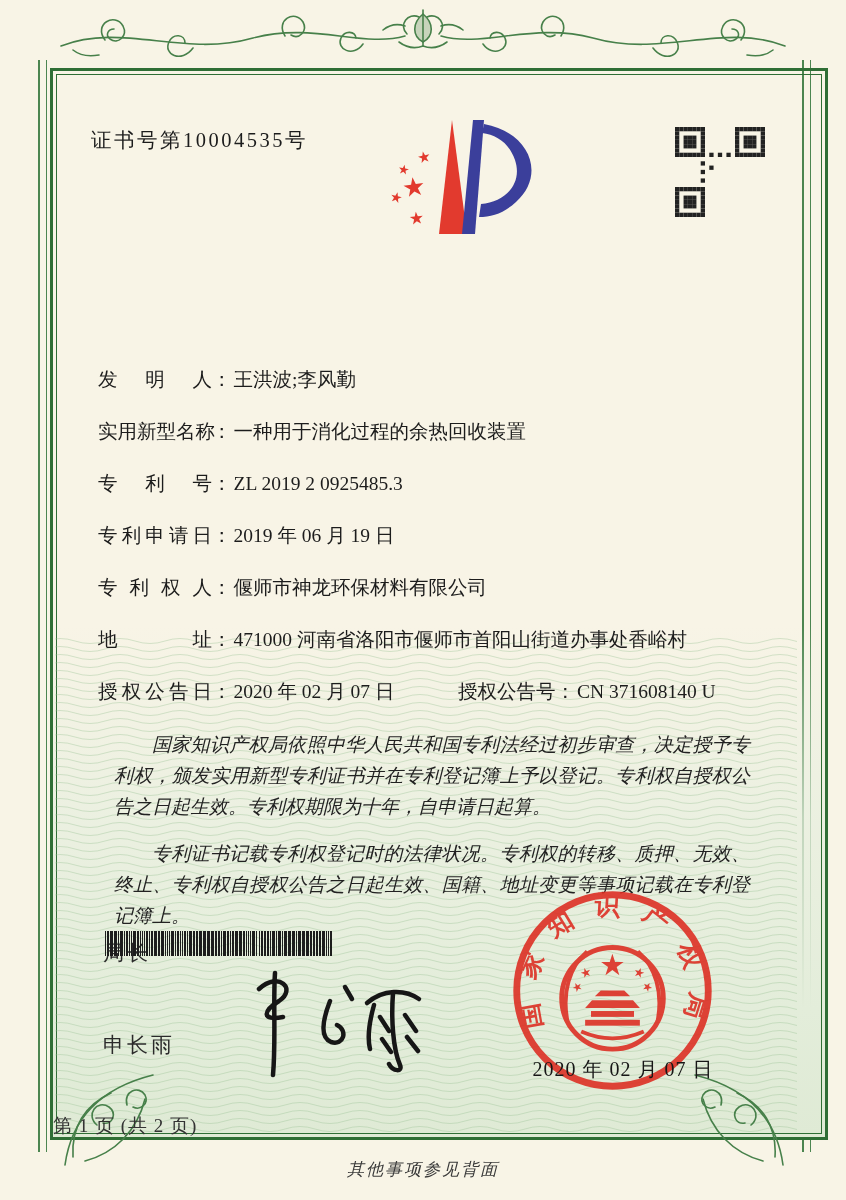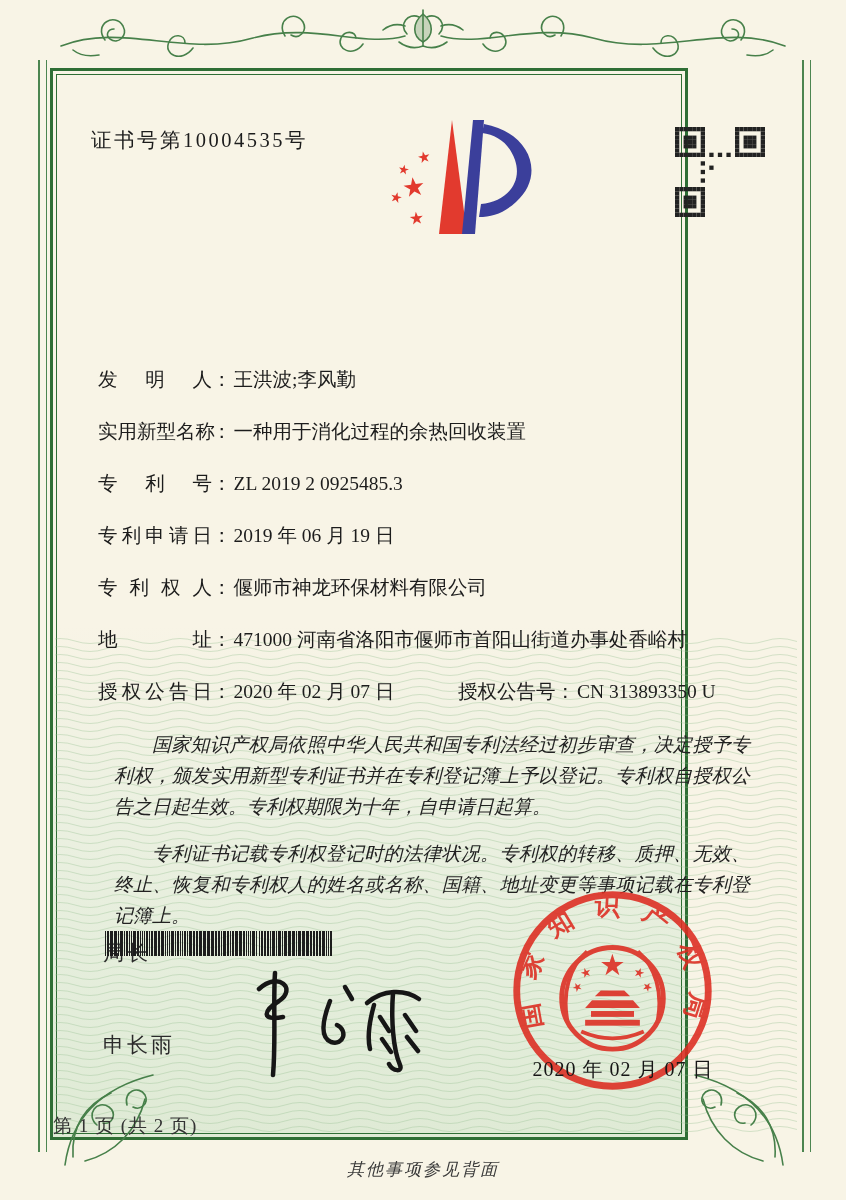"证书号第10004535号" .frame { width: 638px -> 778px }
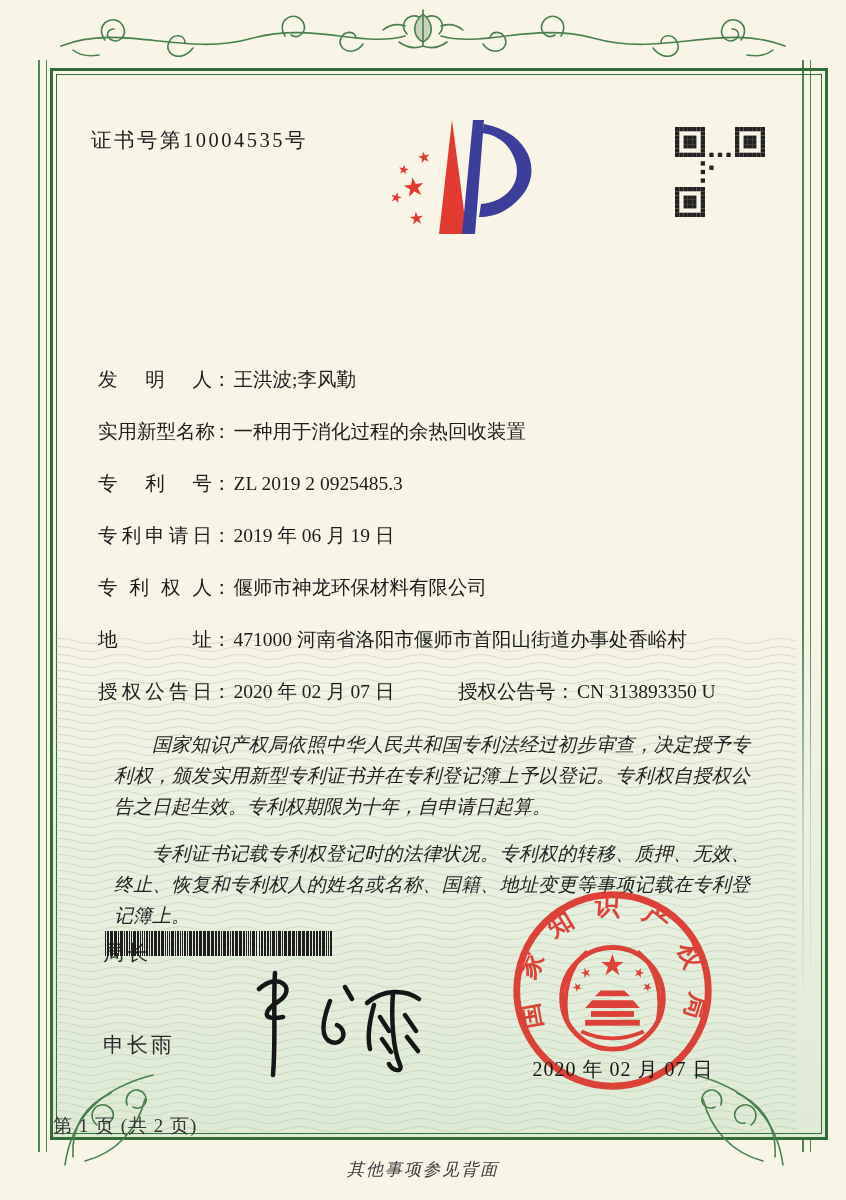"CN 313893350 U" span { text: 313893350 -> 371608140 }
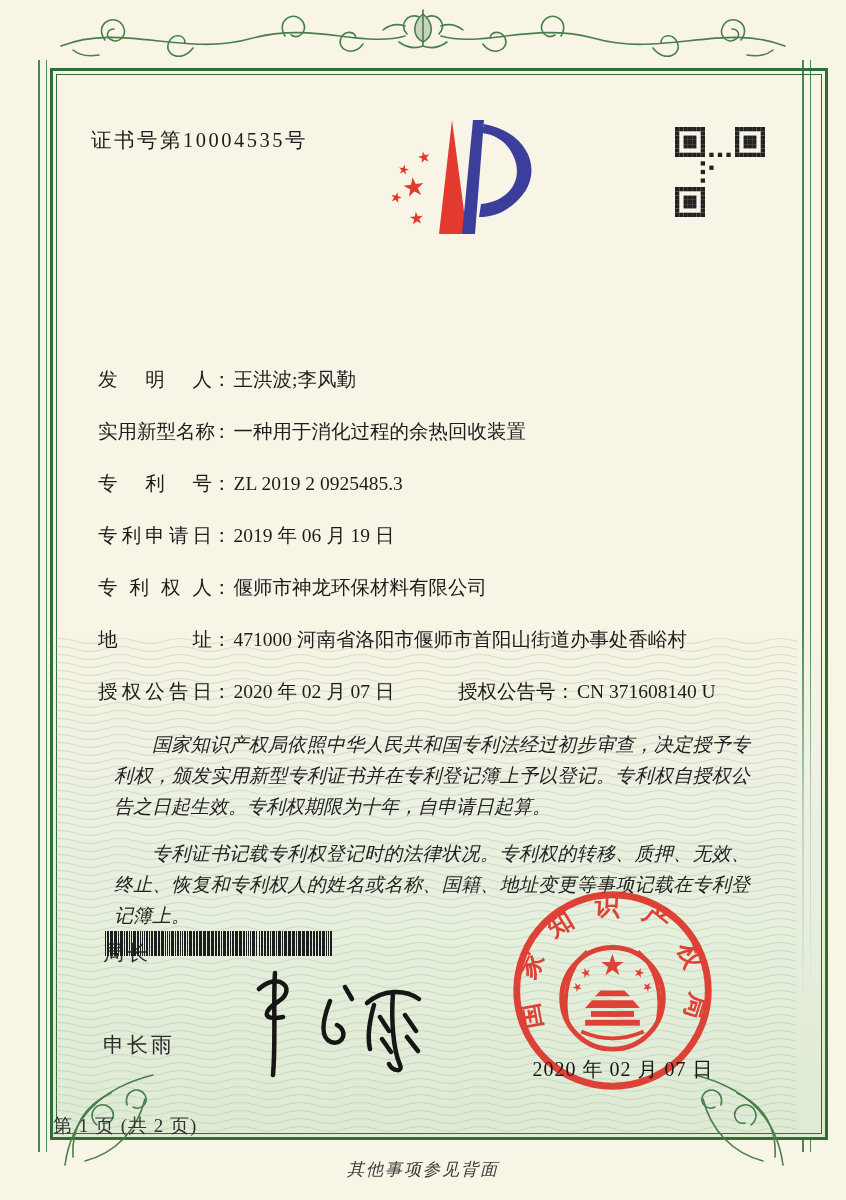"专利证书记载专利权登记时的法律状况。专利权的转移、质押、无效、终止、恢复和专利权" p { text: 恢复和专利权人的姓名或名称 -> 专利权自授权公告之日起生效 }
